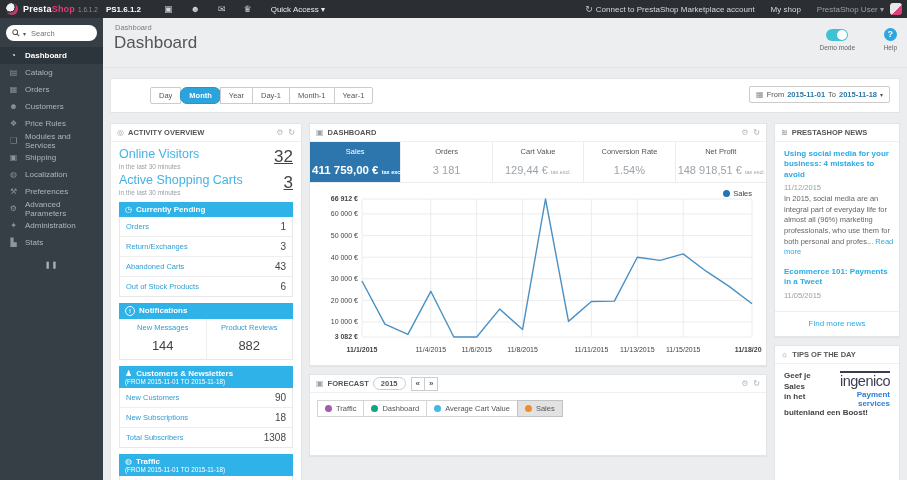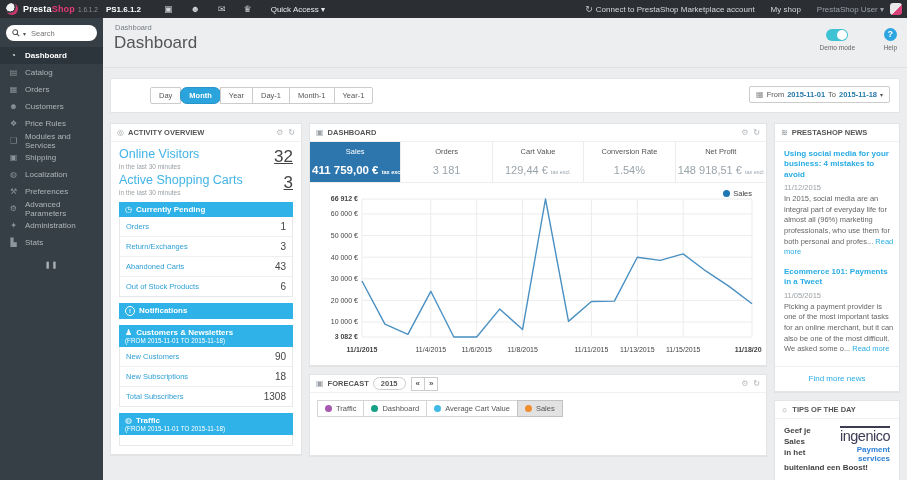"Picking a payment provider is" div.atext { html: <div><span>Picking a payment provider is one of the most important tasks for an online merchant, but it can also be one of the most difficult. We asked some o...</span> <span>Read more</span></div> -> none }
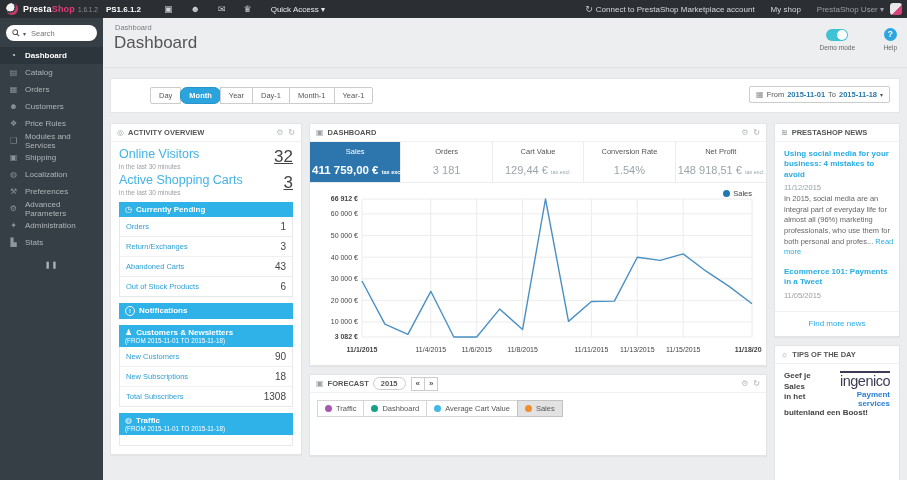"New Messages" div.notif { html: none -> <div> <div> <div>New Messages</div> <div>144</div> </div> <div> <div>Product Reviews</div> <div>882</div> </div> </div> }
